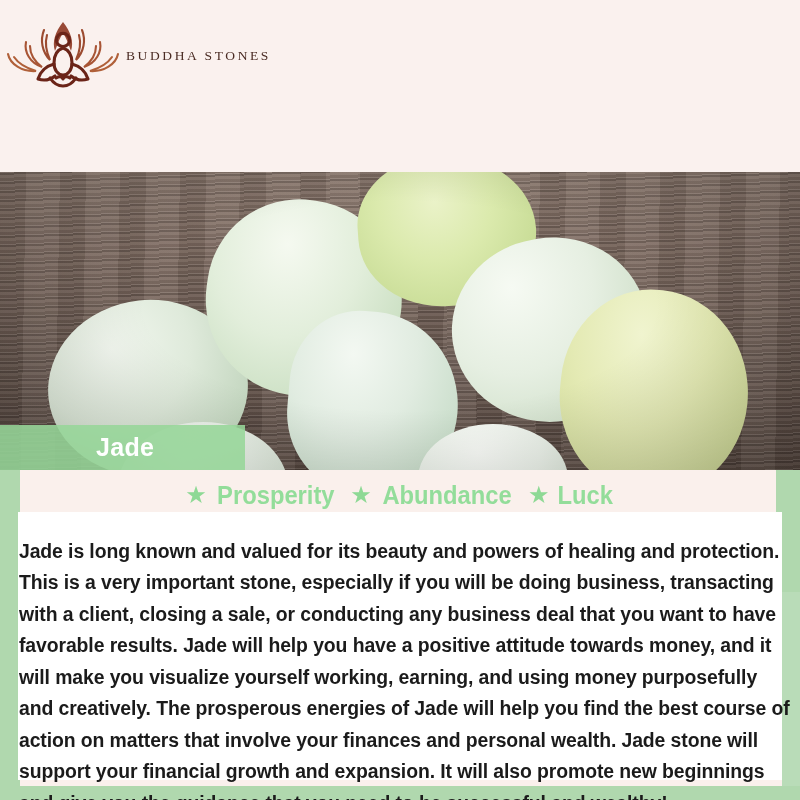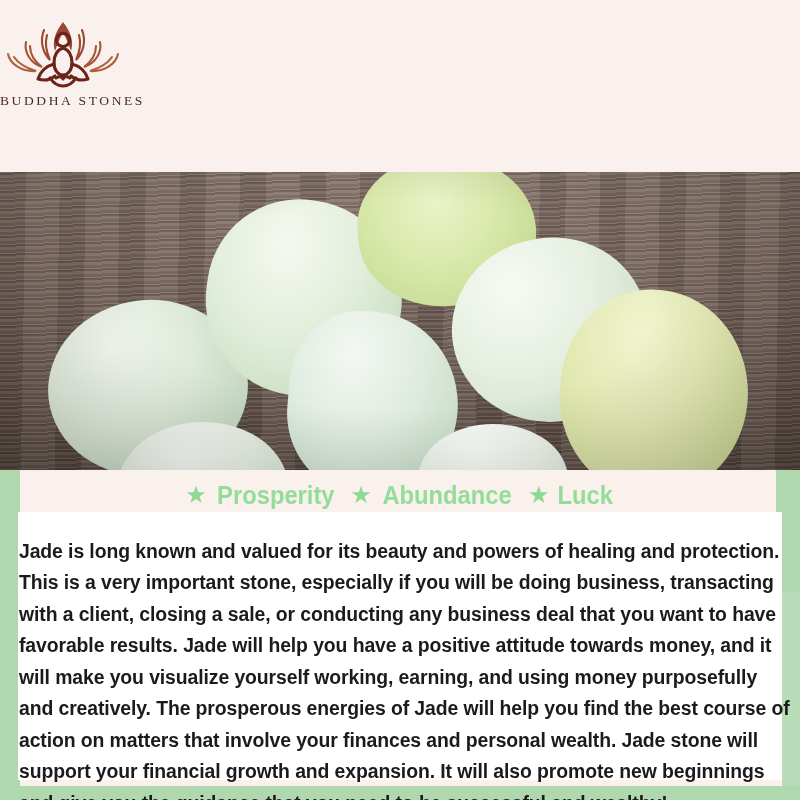"BUDDHA STONES" #logo-wrap { align-items: none -> center; flex-direction: column -> row }
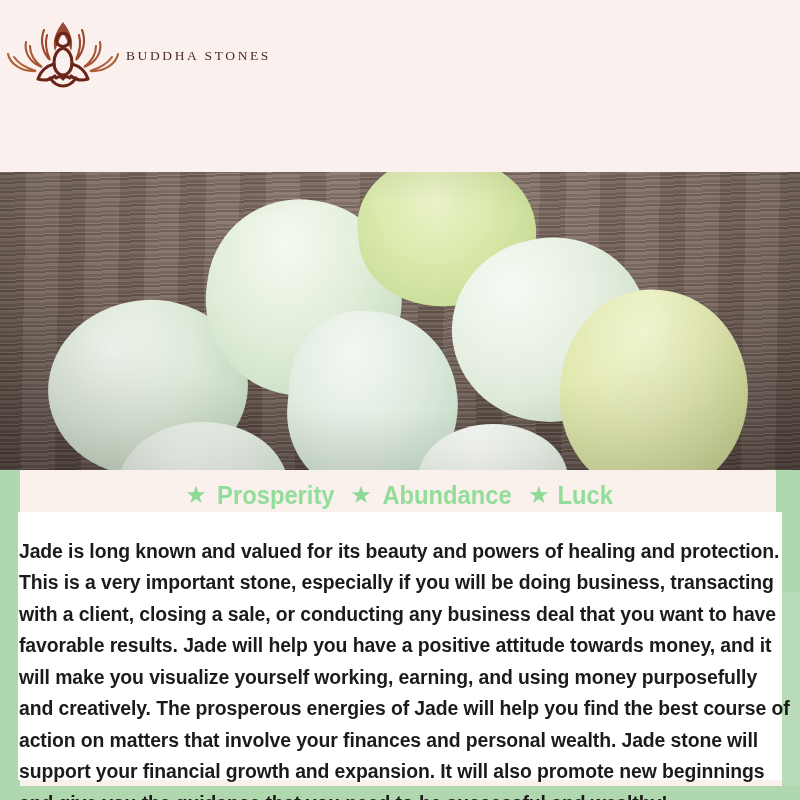"Jade" div { html: none -> <div> <span>Jade</span> </div> }
